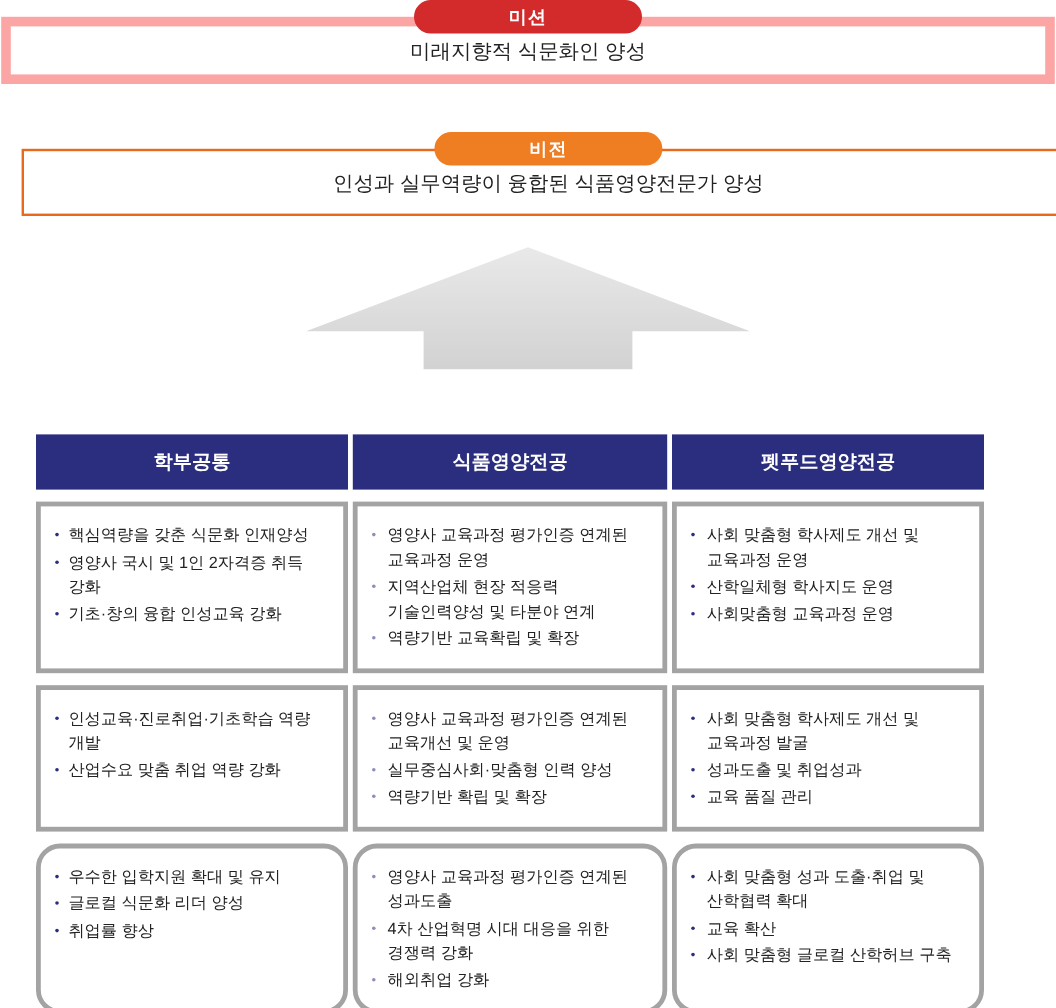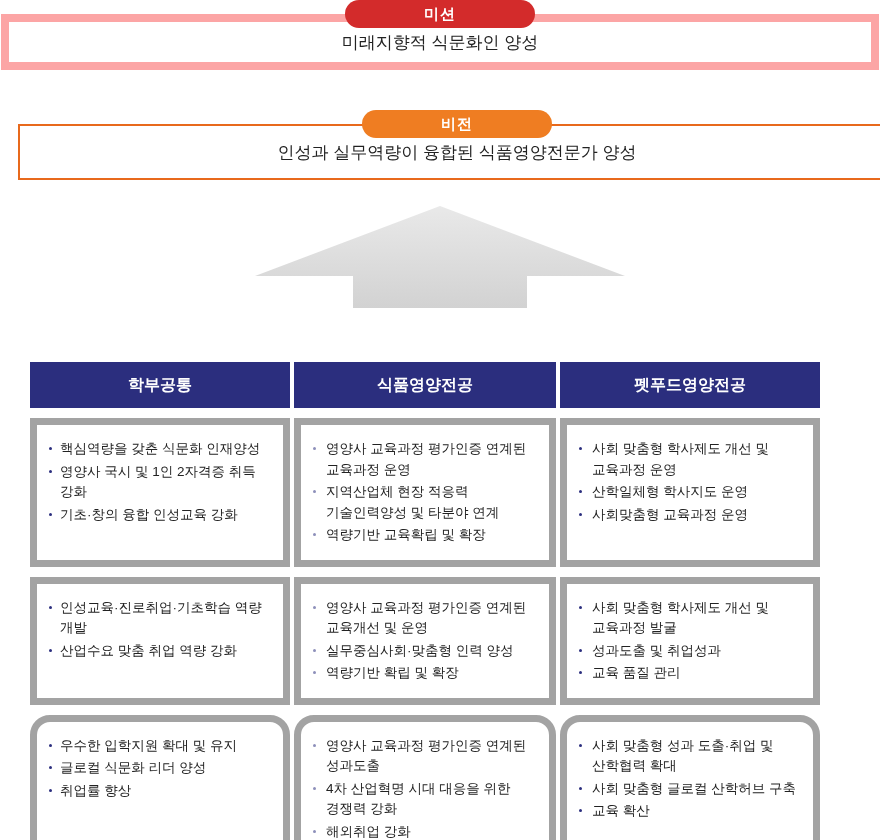"핵심역량을 갖춘 식문화 인재양성" .body-cell { border: 7px solid #a3a3a3 -> 4px solid #a3a3a3 }
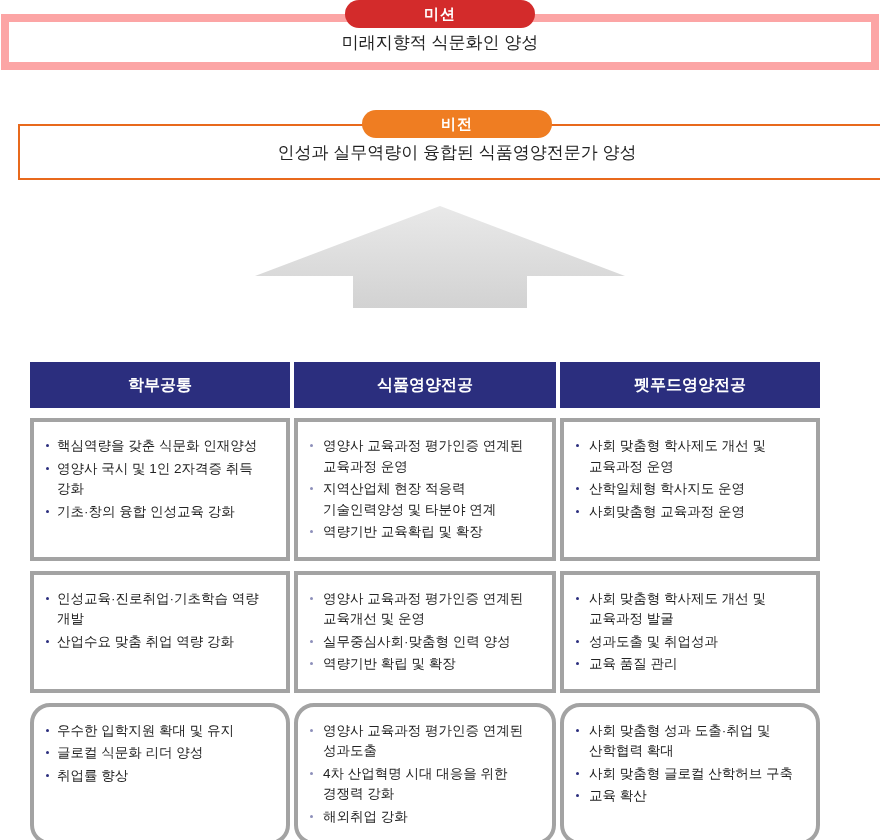"사회 맞춤형 글로컬 산학허브 구축" li { order: before "교육 확산" -> after "교육 확산" }
